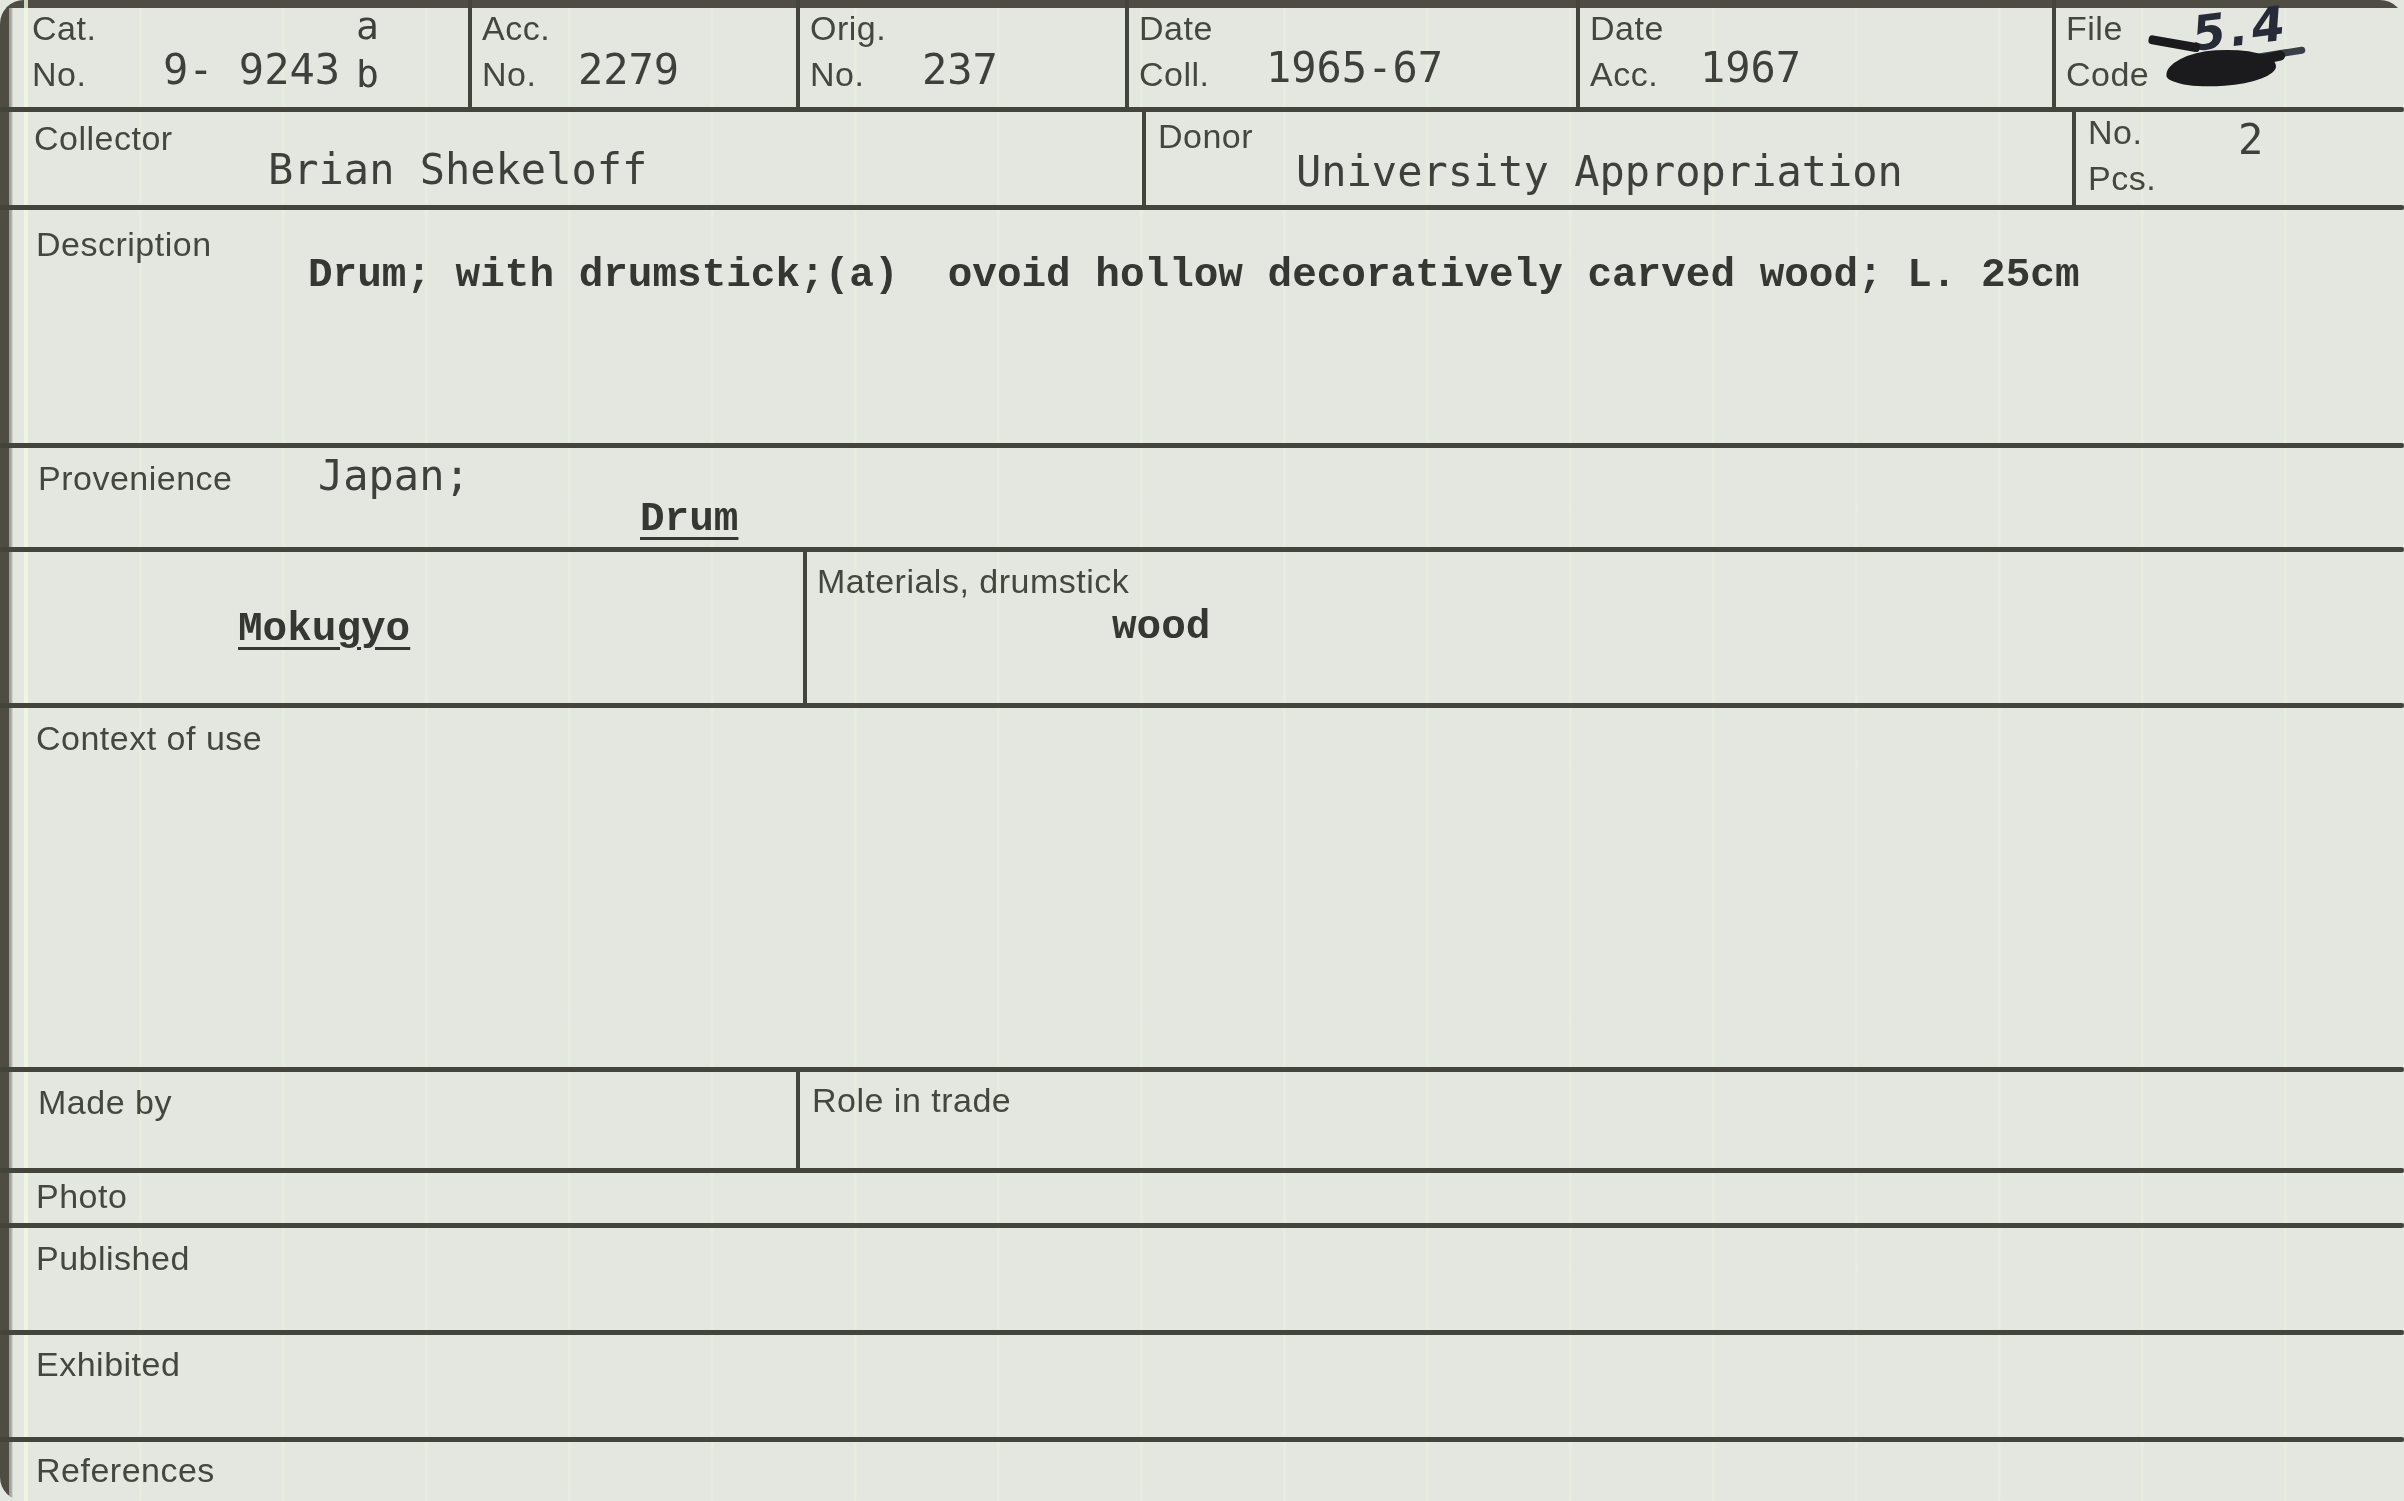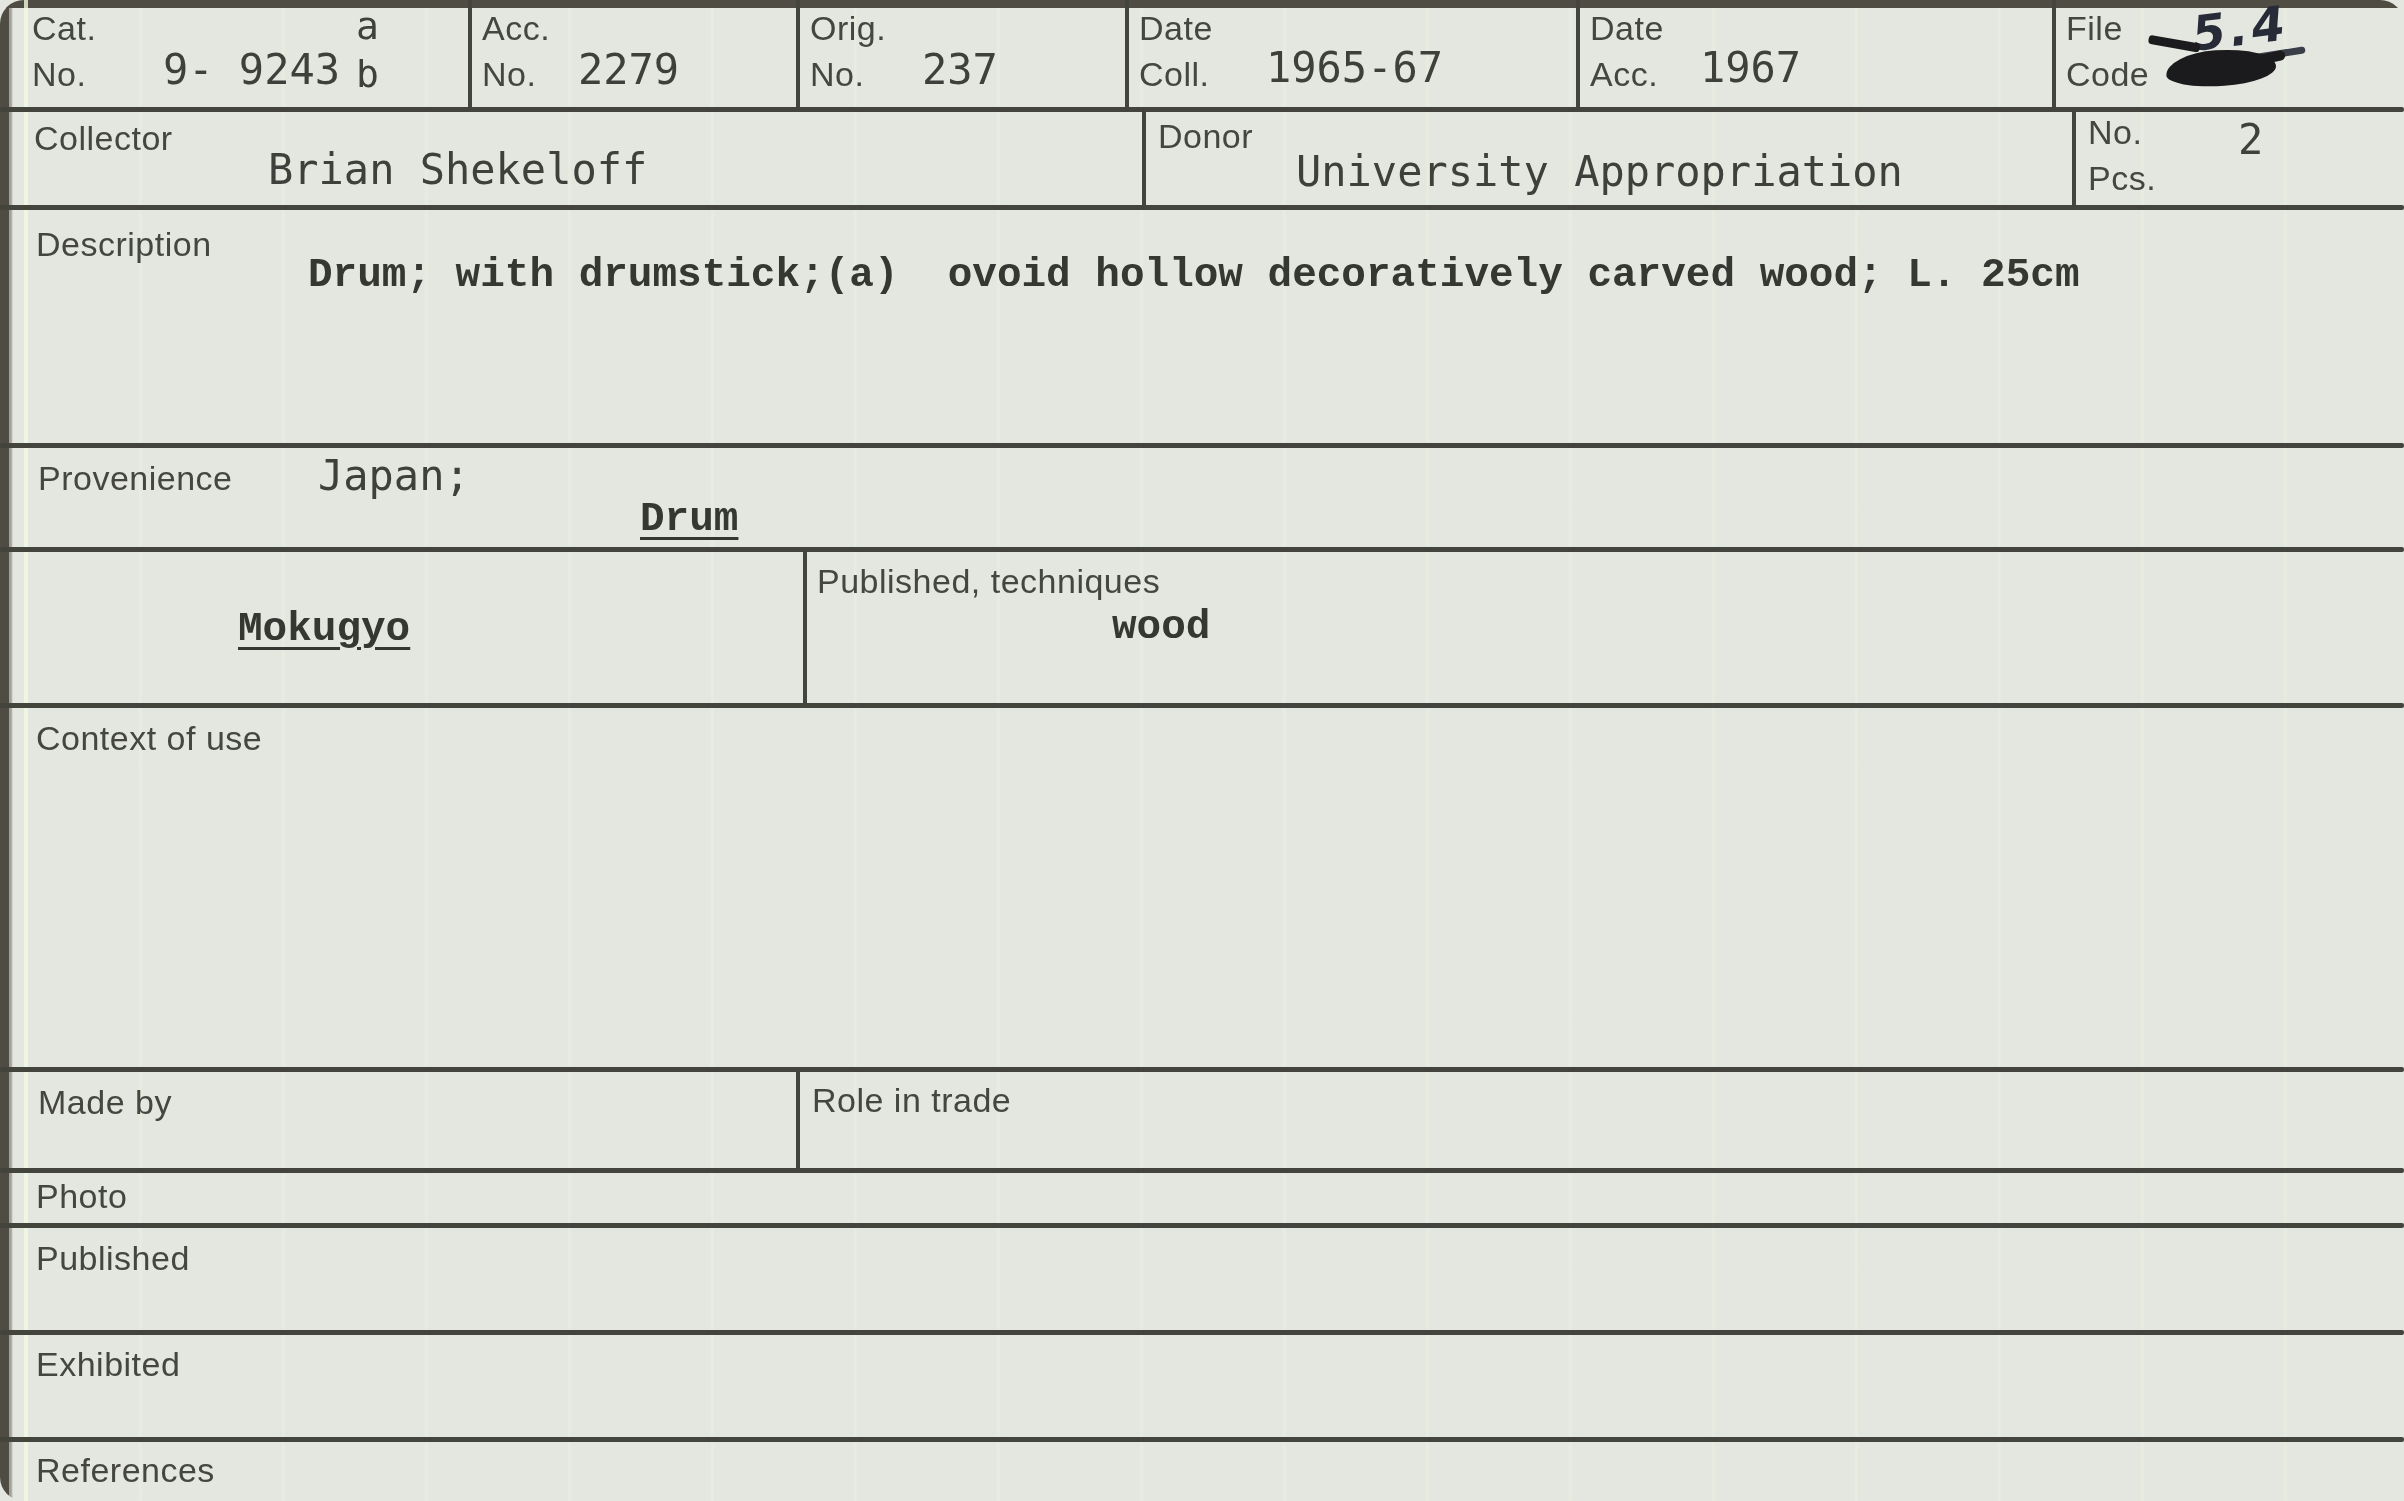"Published, techniques" span.lbl { text: Published, techniques -> Materials, drumstick }
